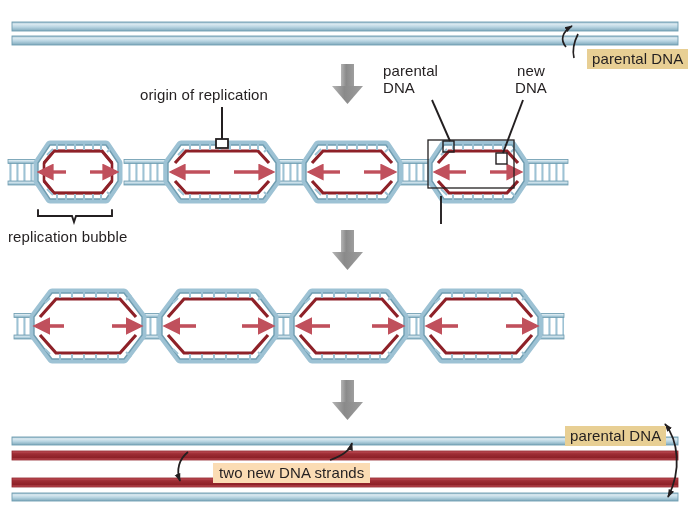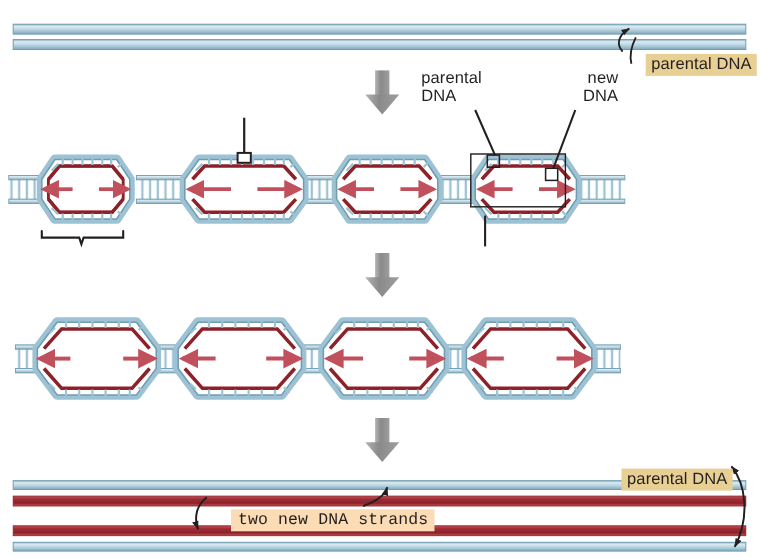"new" #lbl-new-callout { text-align: right -> center }
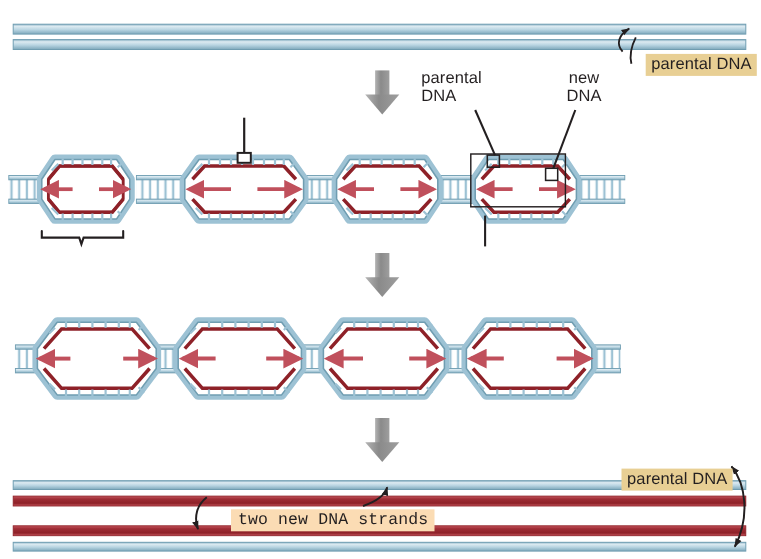"origin of replication" div.lbl { html: none -> <div>origin of replication</div> }
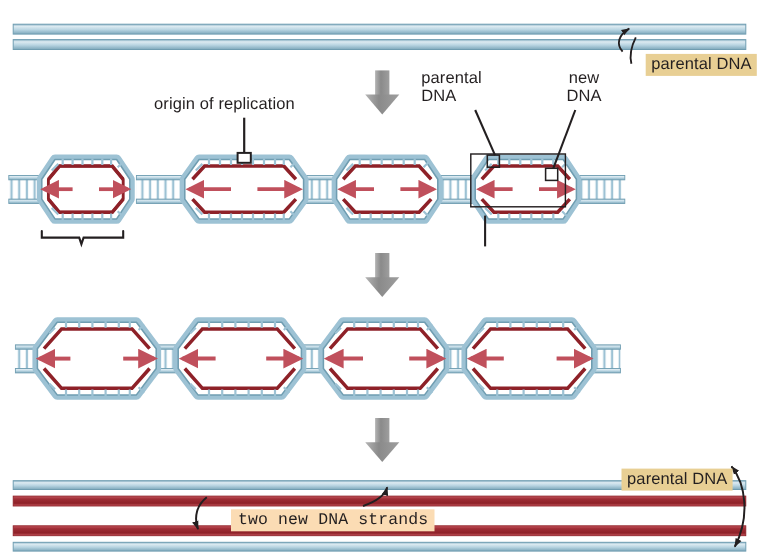"replication bubble" div.lbl { html: none -> <div>replication bubble</div> }
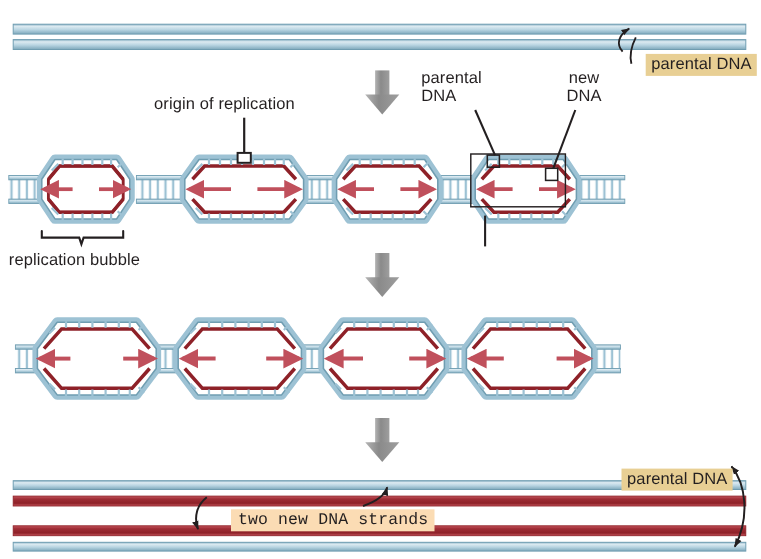"two new DNA strands" #lbl-newstrands { font-family: Liberation Mono, monospace -> none; left: 174px -> 196px }
